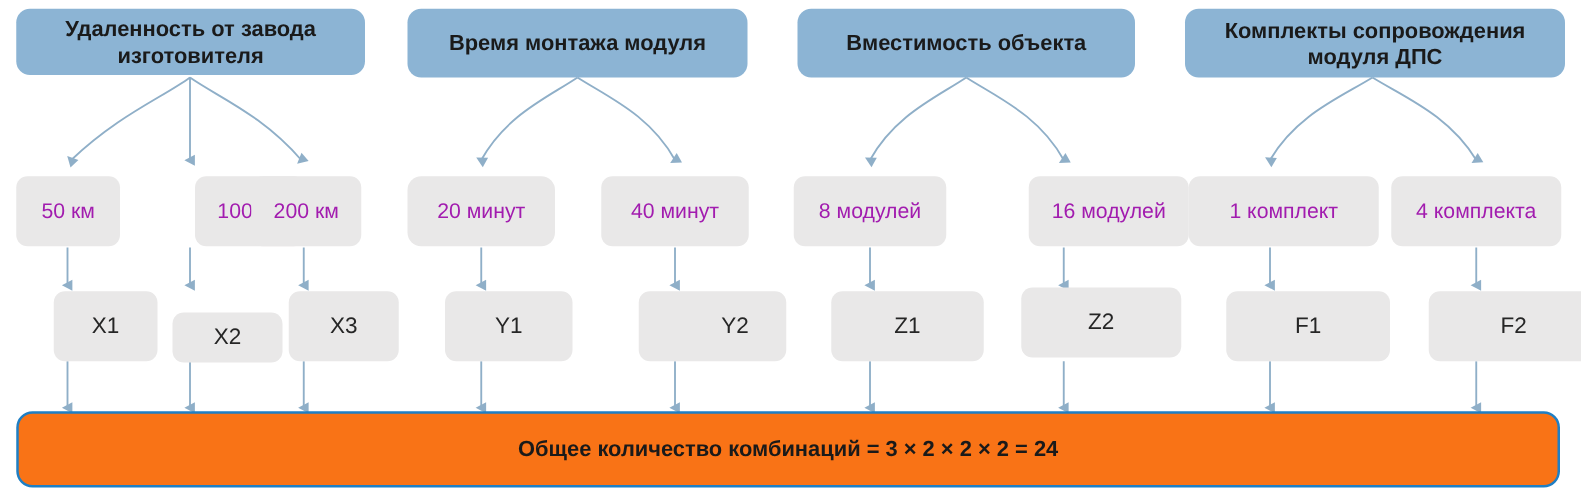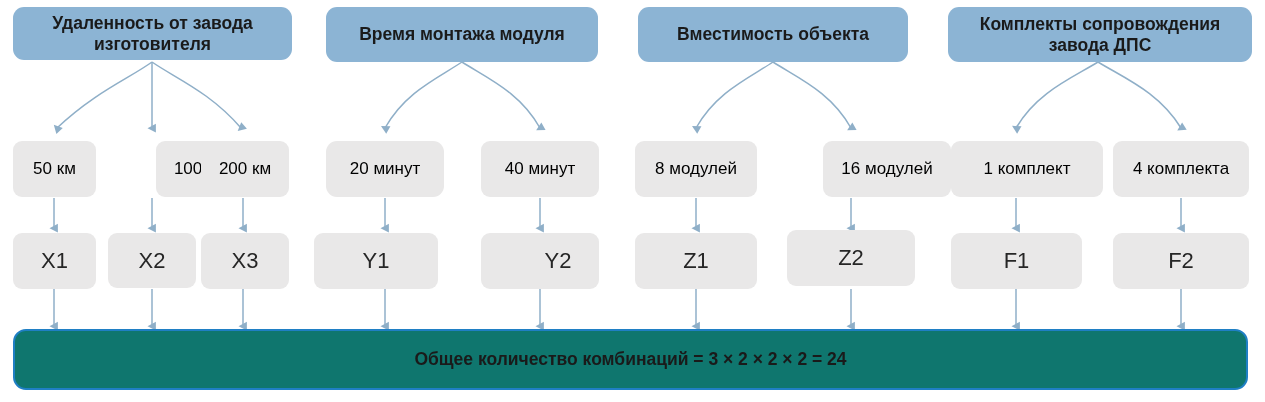"Комплекты сопровождения завода ДПС" span { text: завода -> модуля }
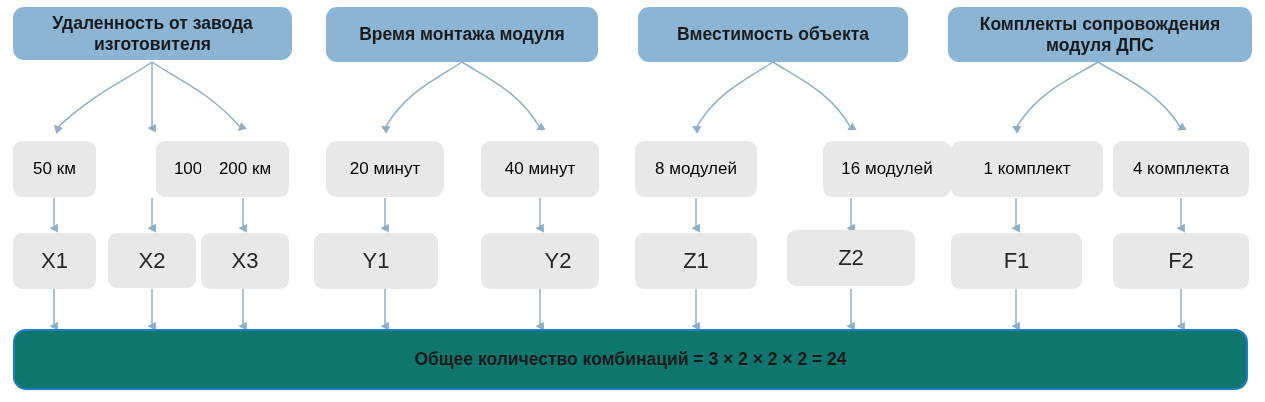"50 км" .value-node { color: #000000 -> #a21caf }
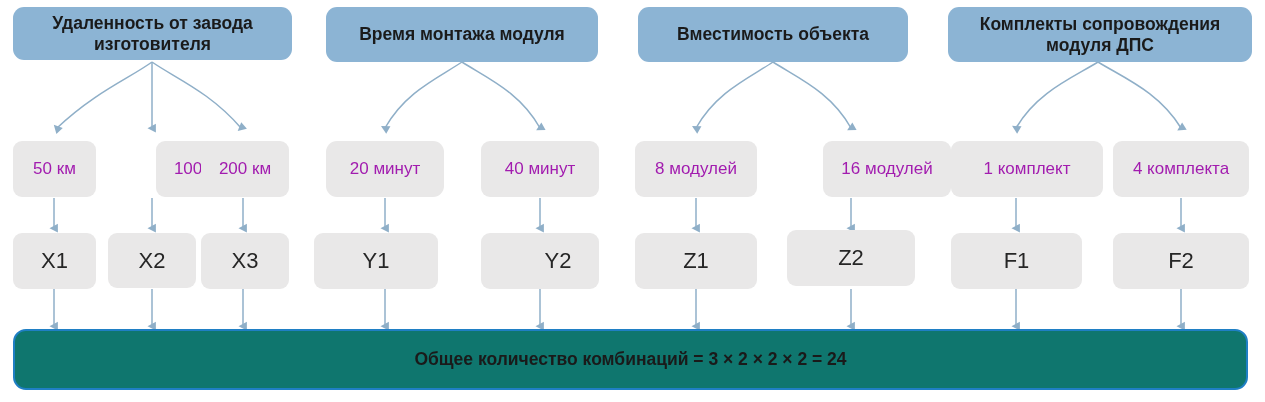"X1" .var-node { font-size: 22px -> 18px; margin-left: none -> 30px }
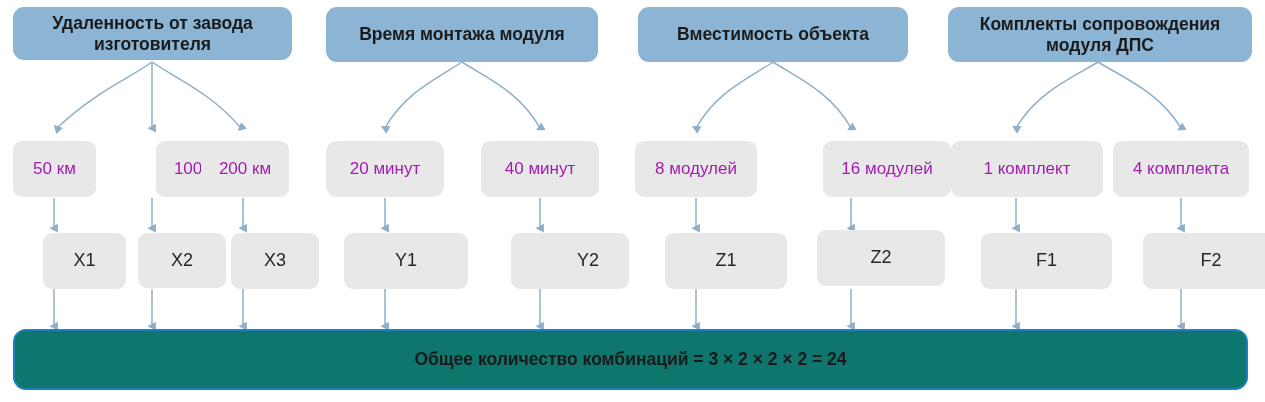"X2" div.node { height: 55px -> 40px; top: 233px -> 250px }
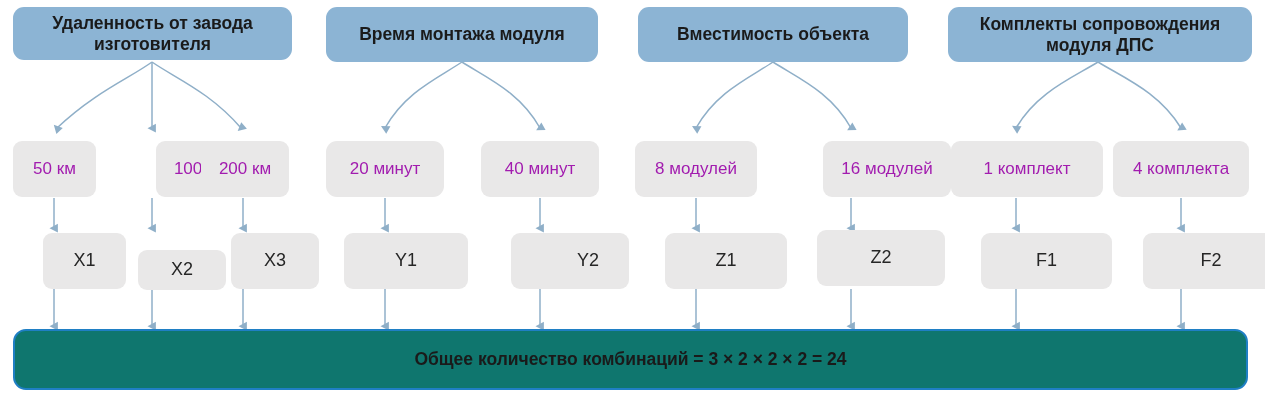"Y1" div.node { left: 314px -> 326px; width: 124px -> 102px }
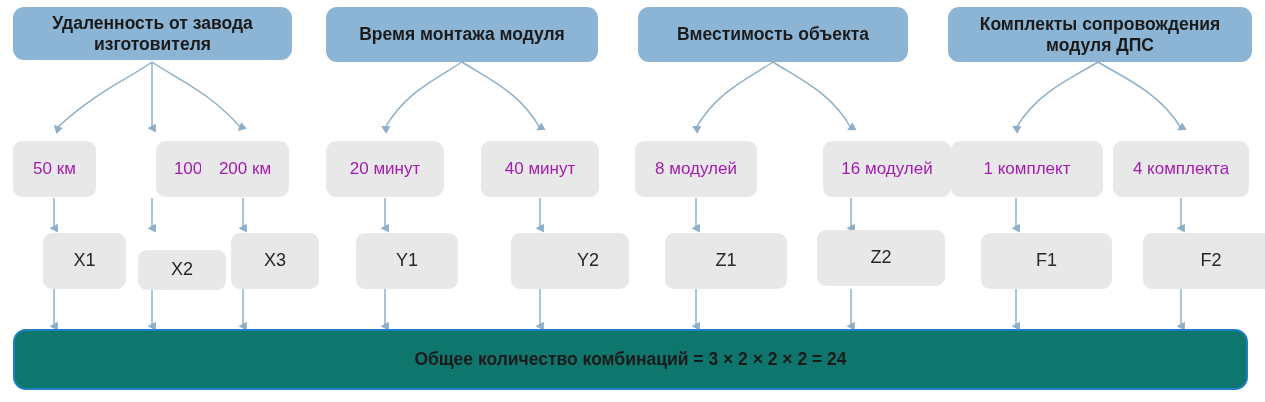"Общее количество комбинаций = 3" .summary-node { background: #0f766e -> #f97316 }
